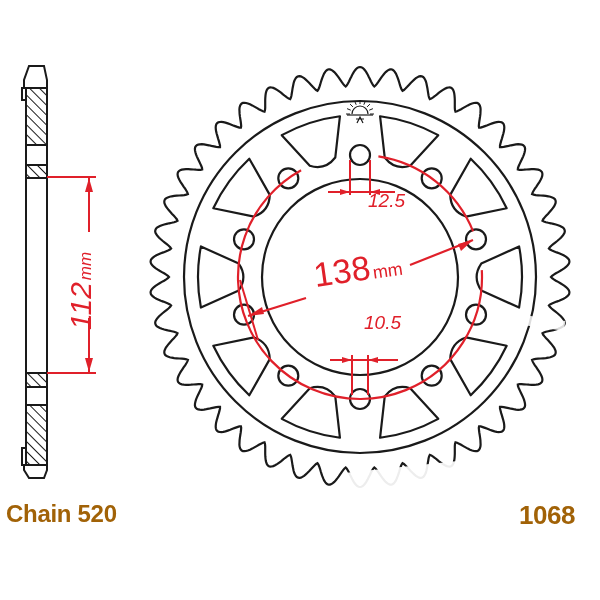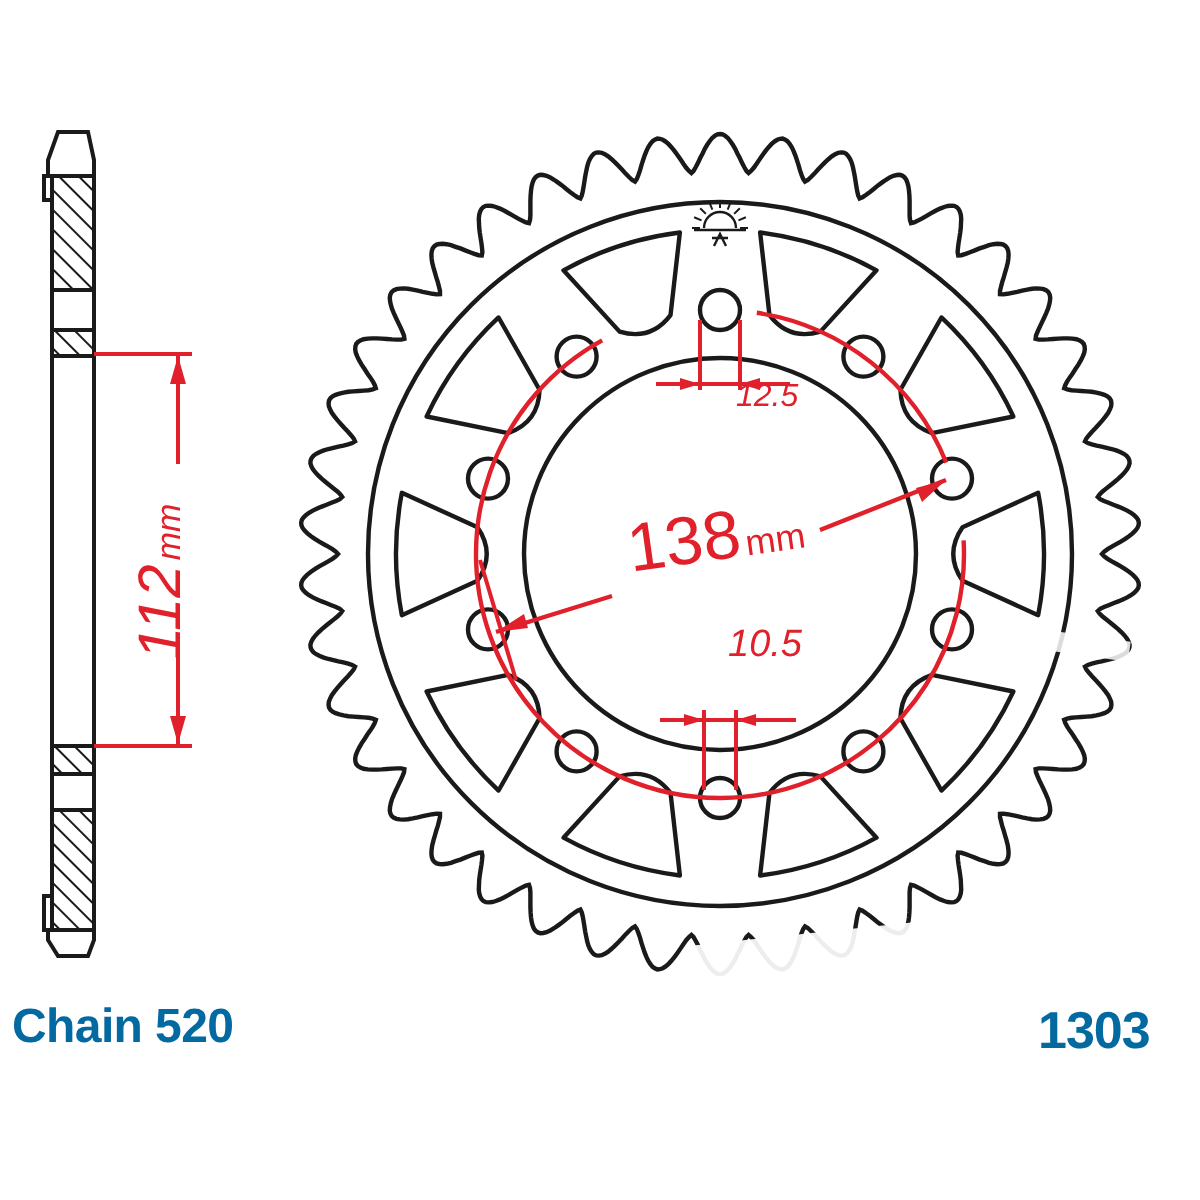"12.5" #dim-bore { font-size: 16px -> 19px }
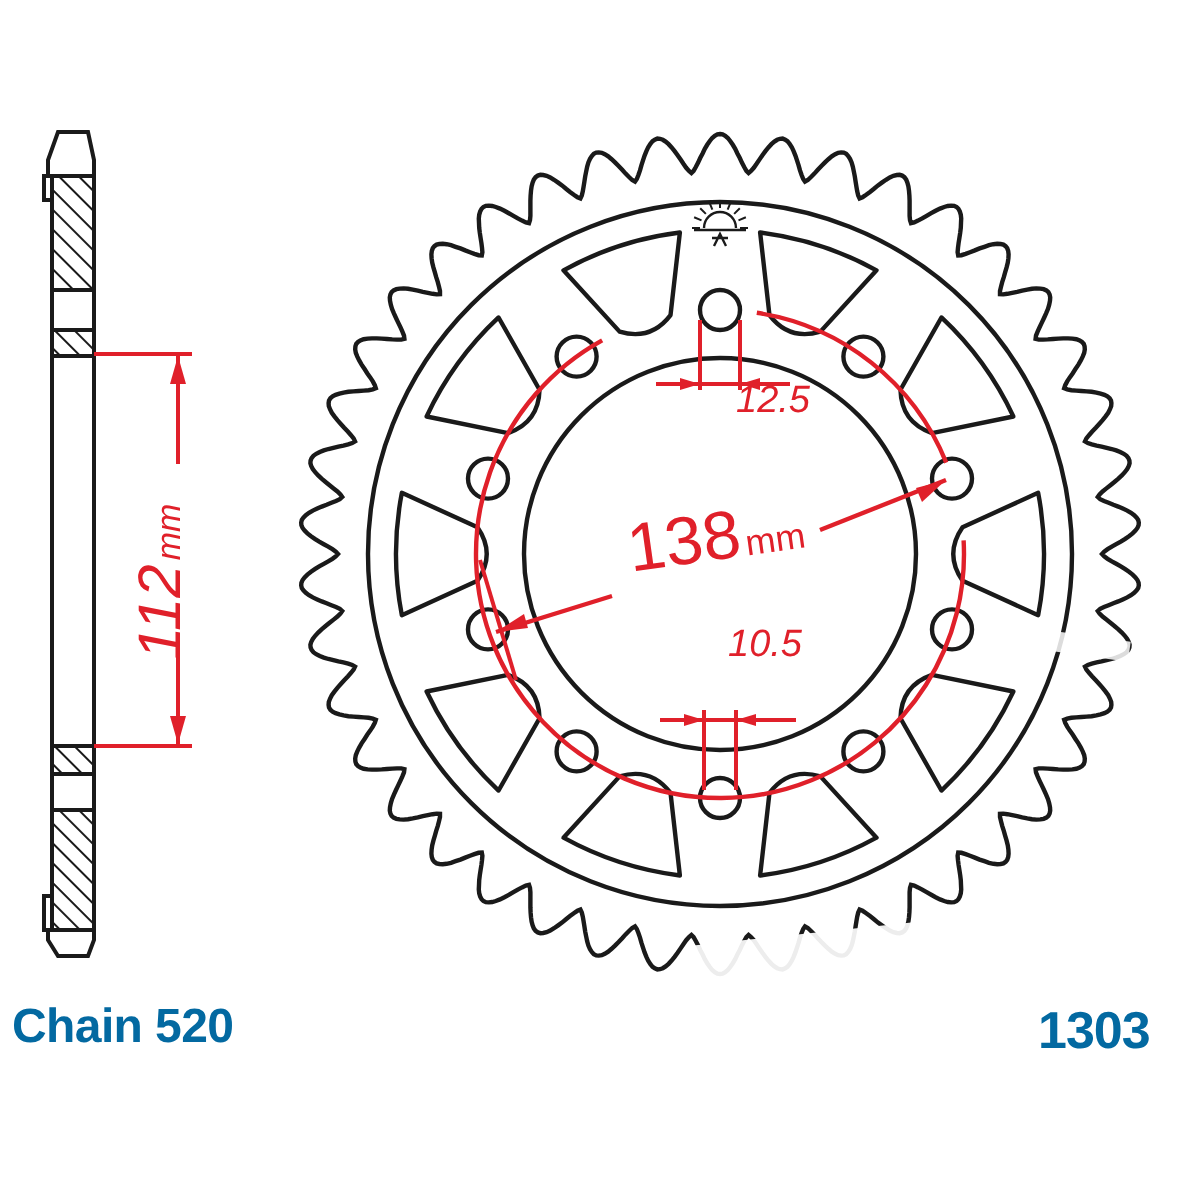"Chain 520" .lbl { color: #0369a1 -> #a16207 }
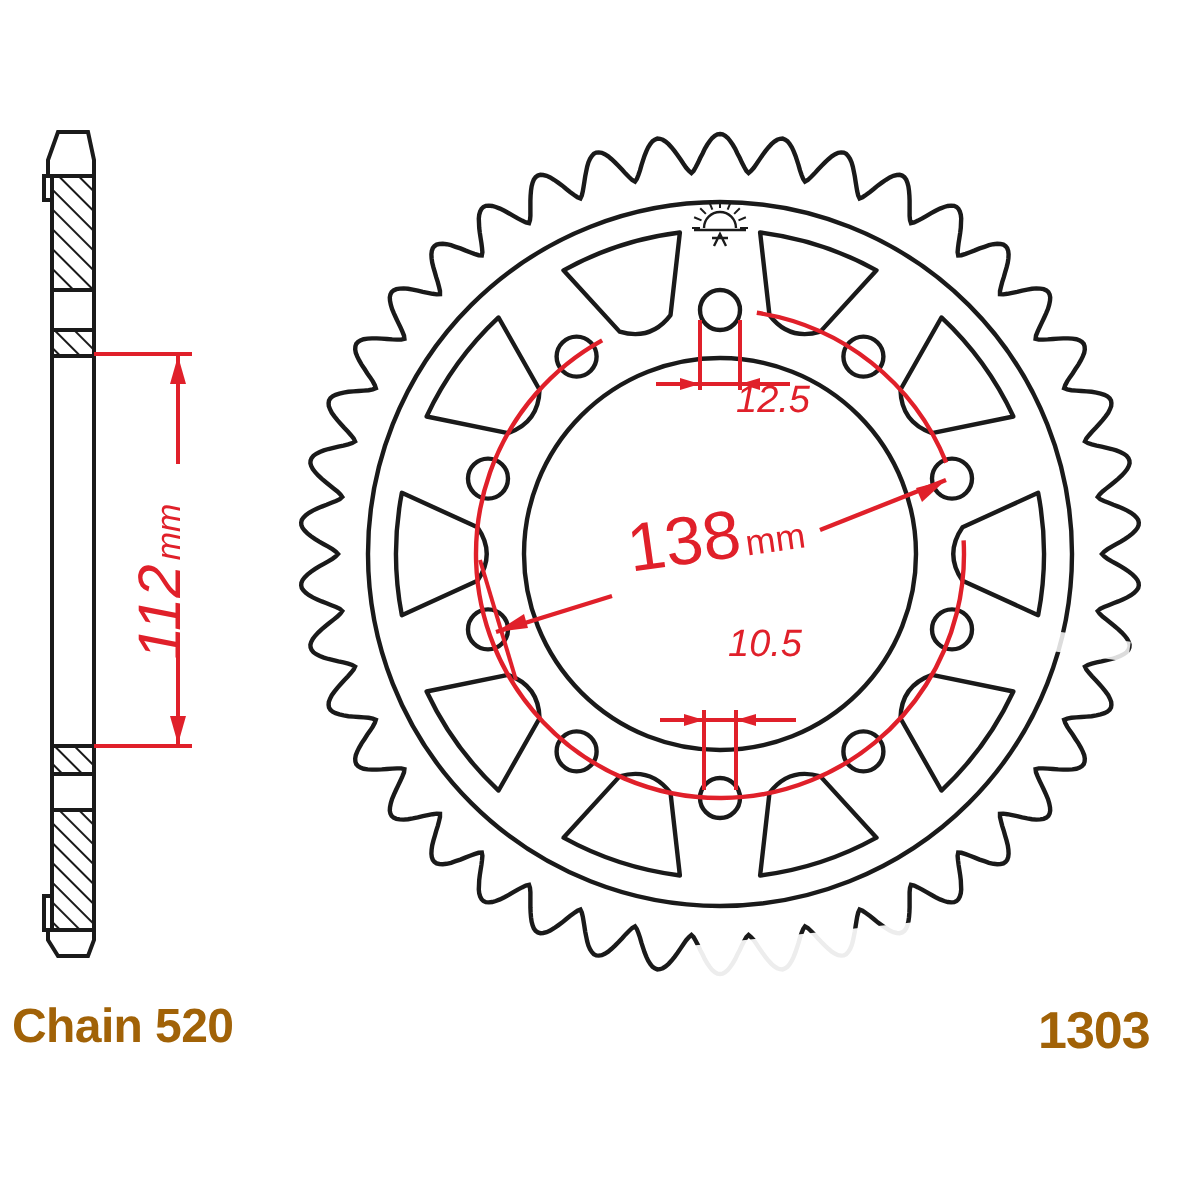"1303" div.lbl { text: 1303 -> 1068 }
